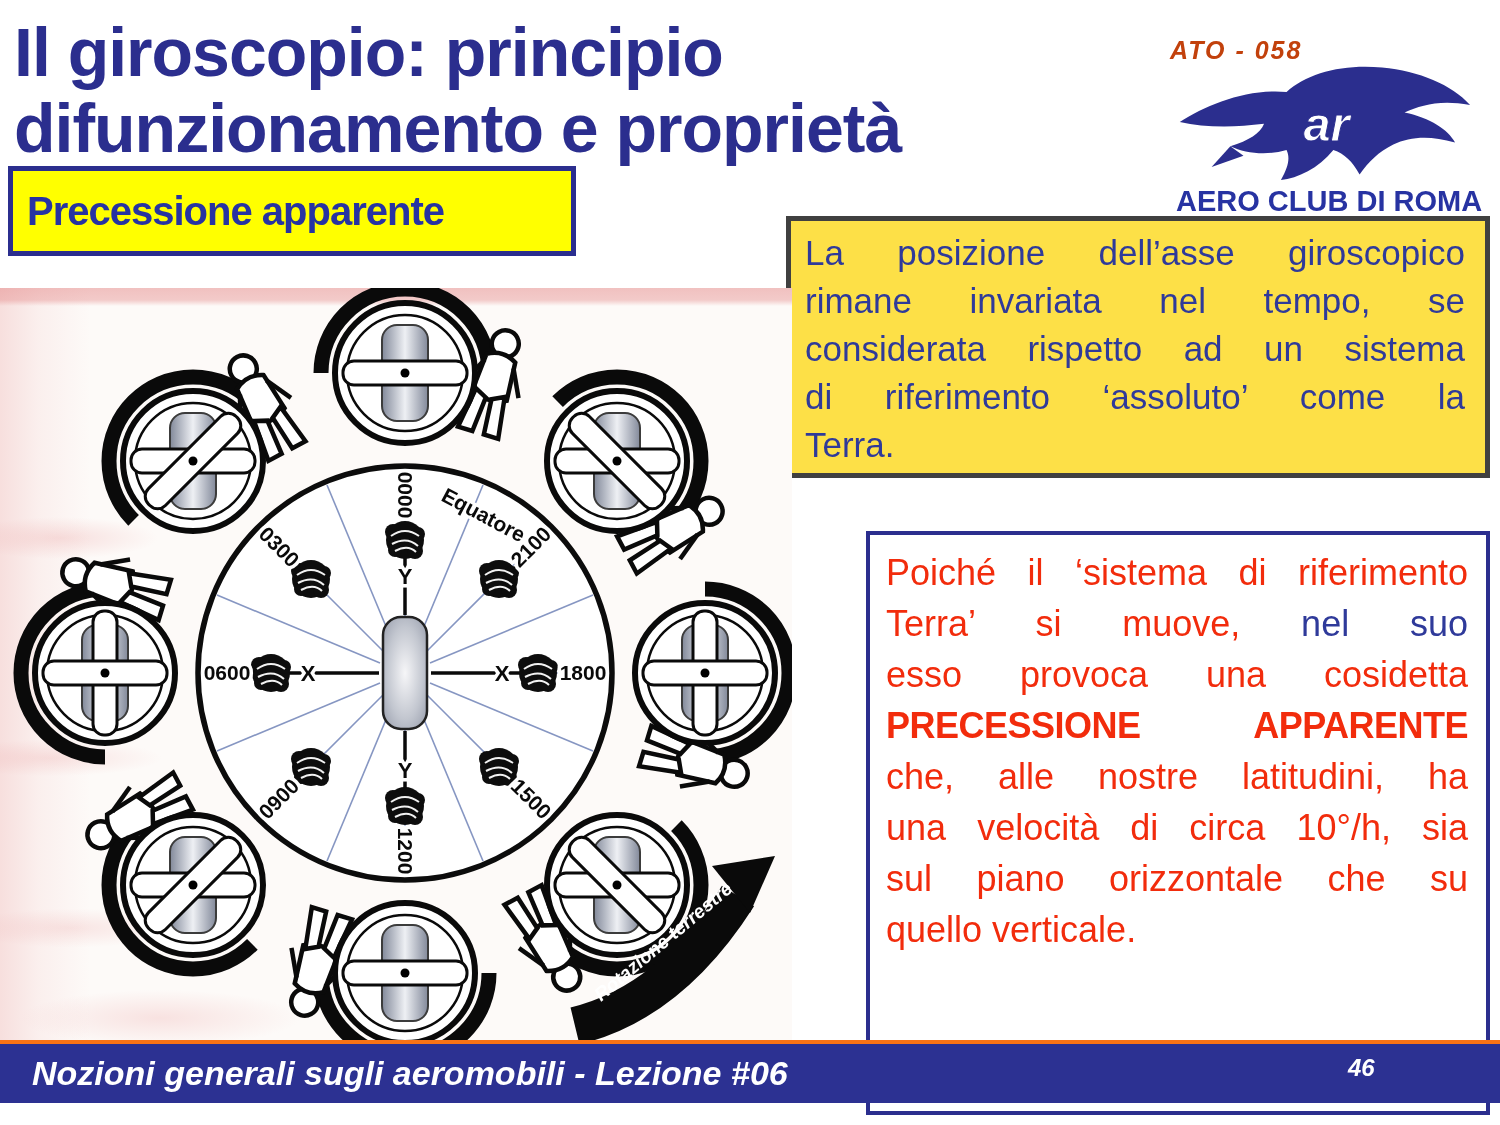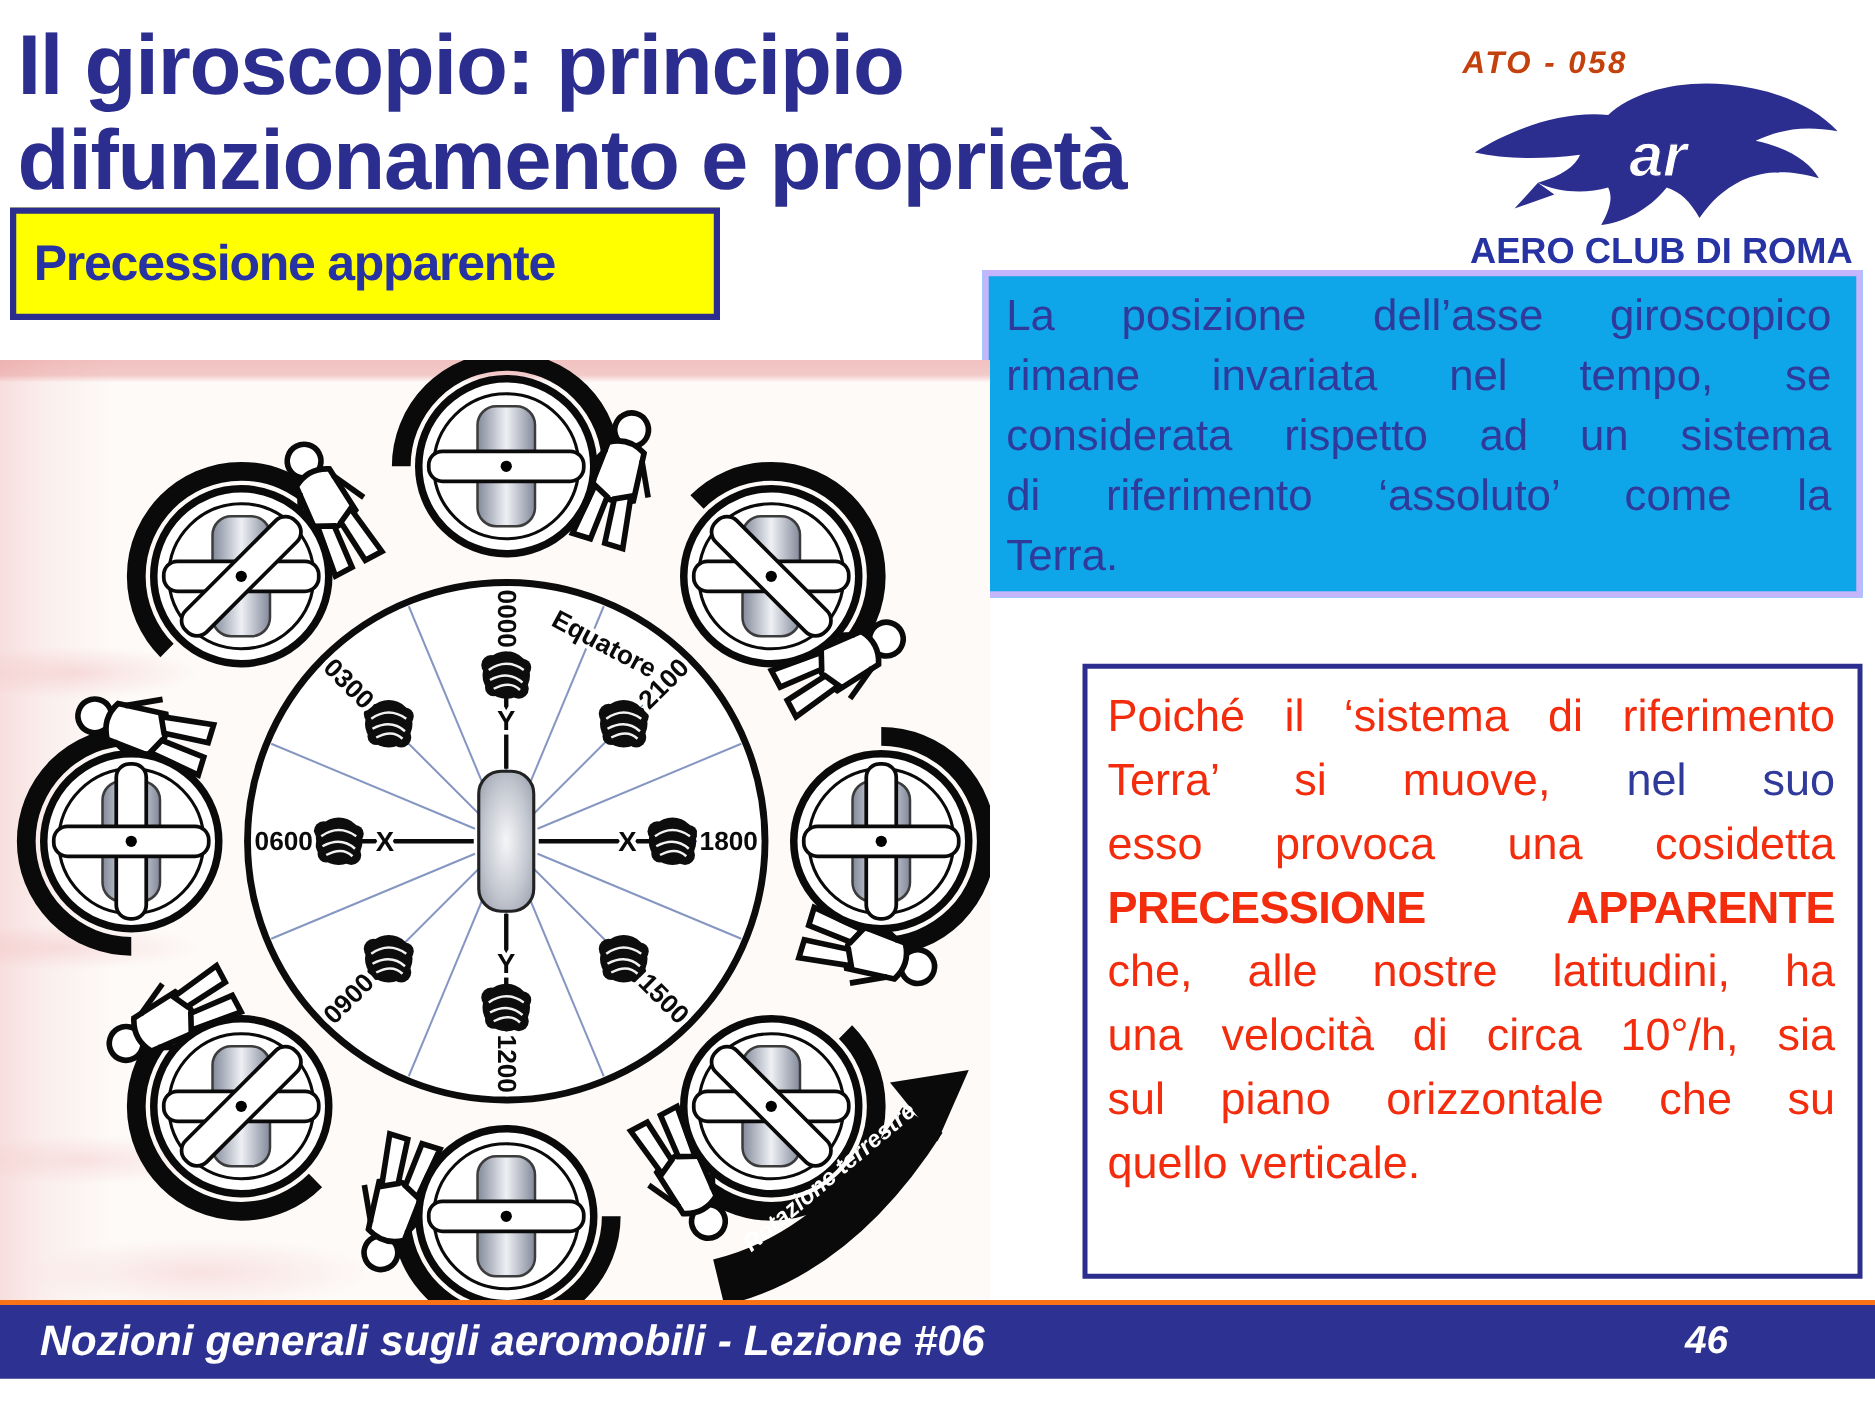"La posizione dell’asse giroscopico" .info-box { background: #0ea5e9 -> #fde047; border: 5px solid #c4b5fd -> 5px solid #404040 }
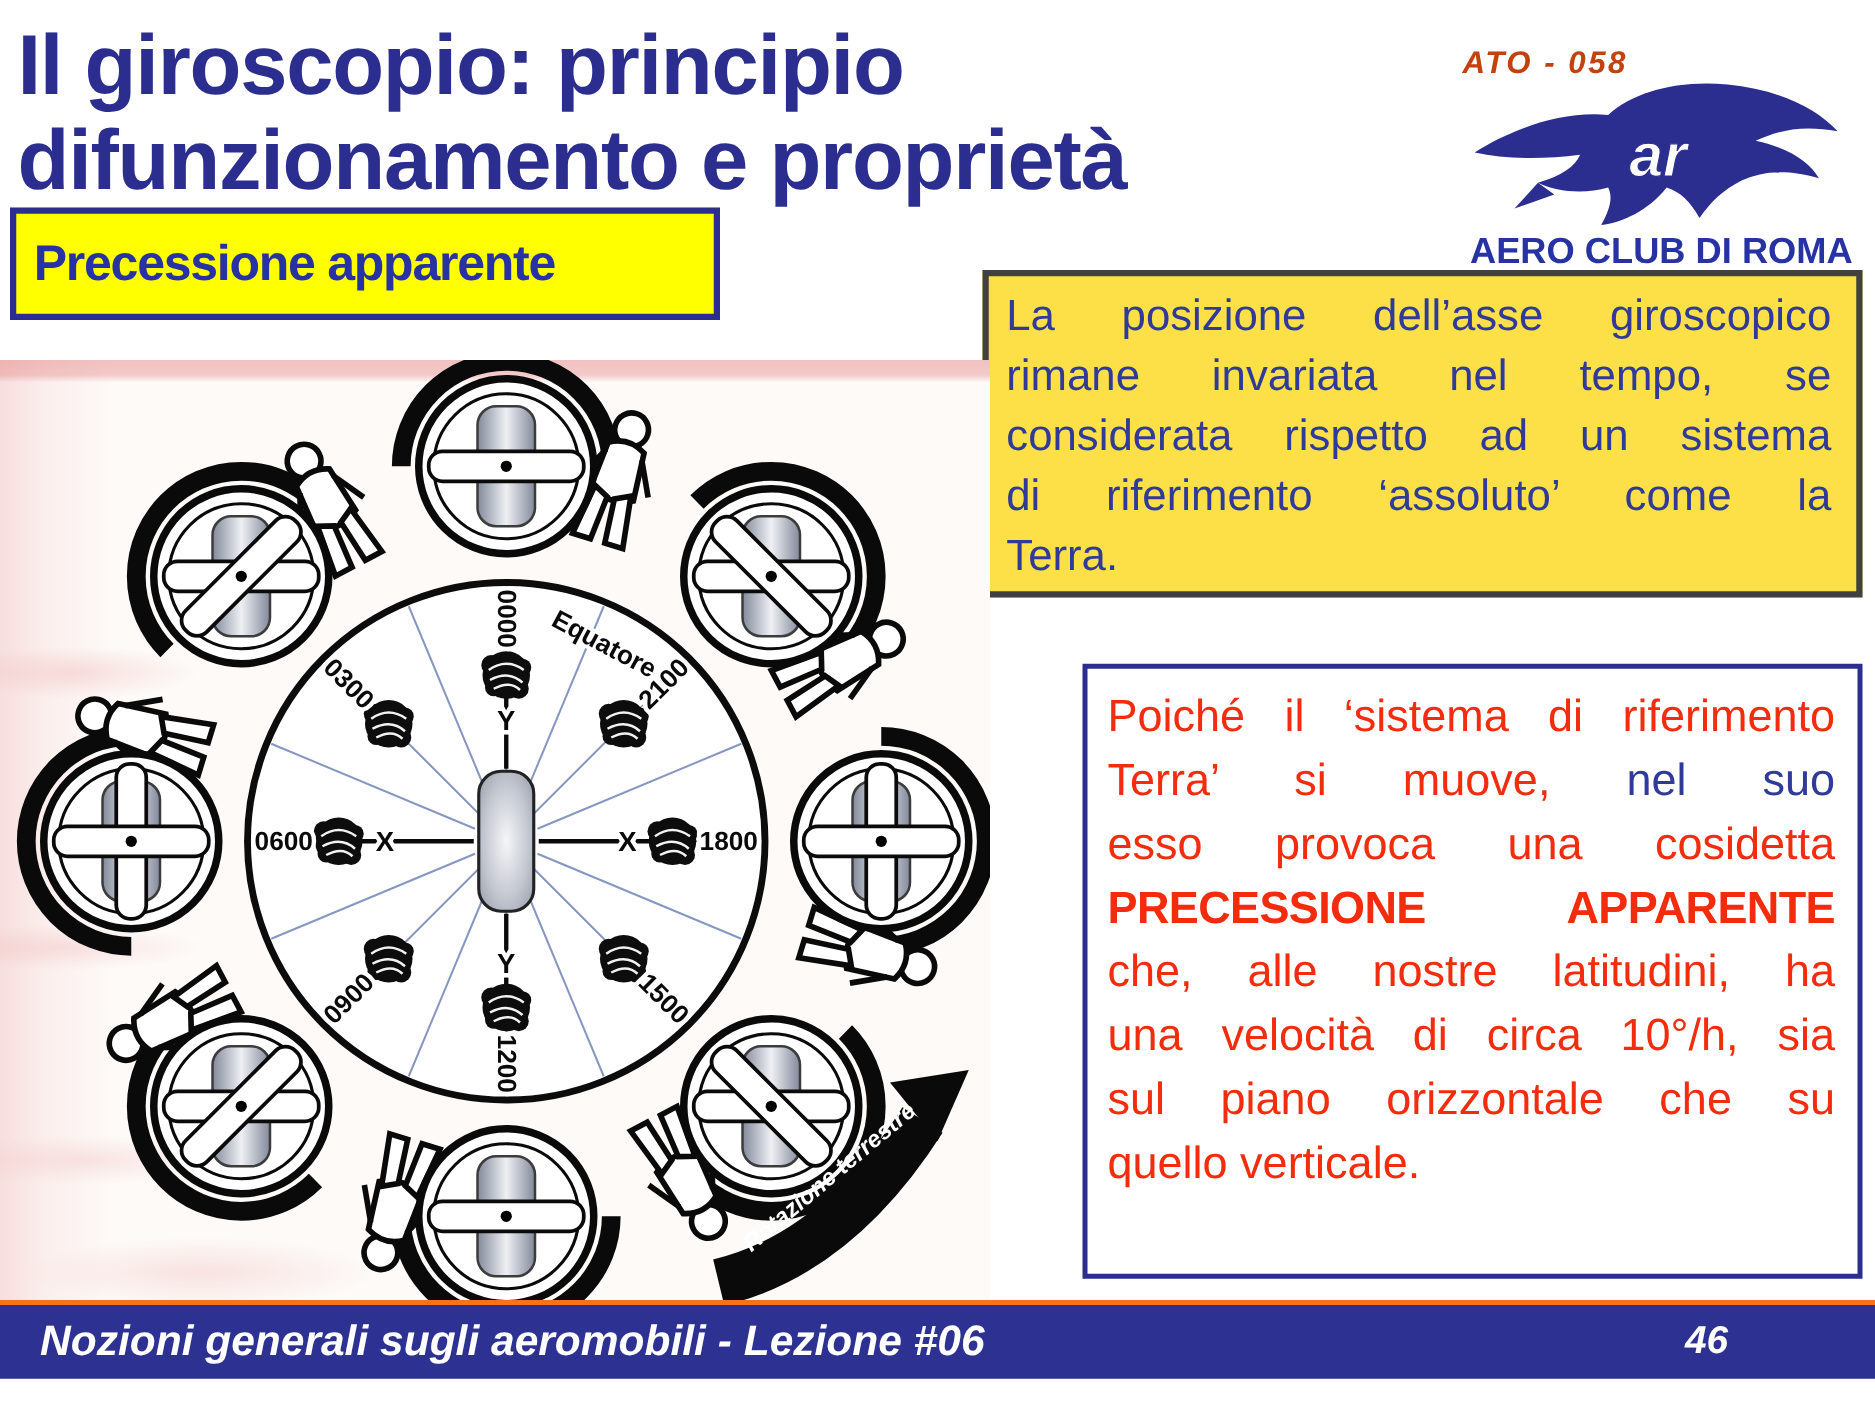"Poiché il ‘sistema di riferimento" .warn-box { height: 492px -> 584px }
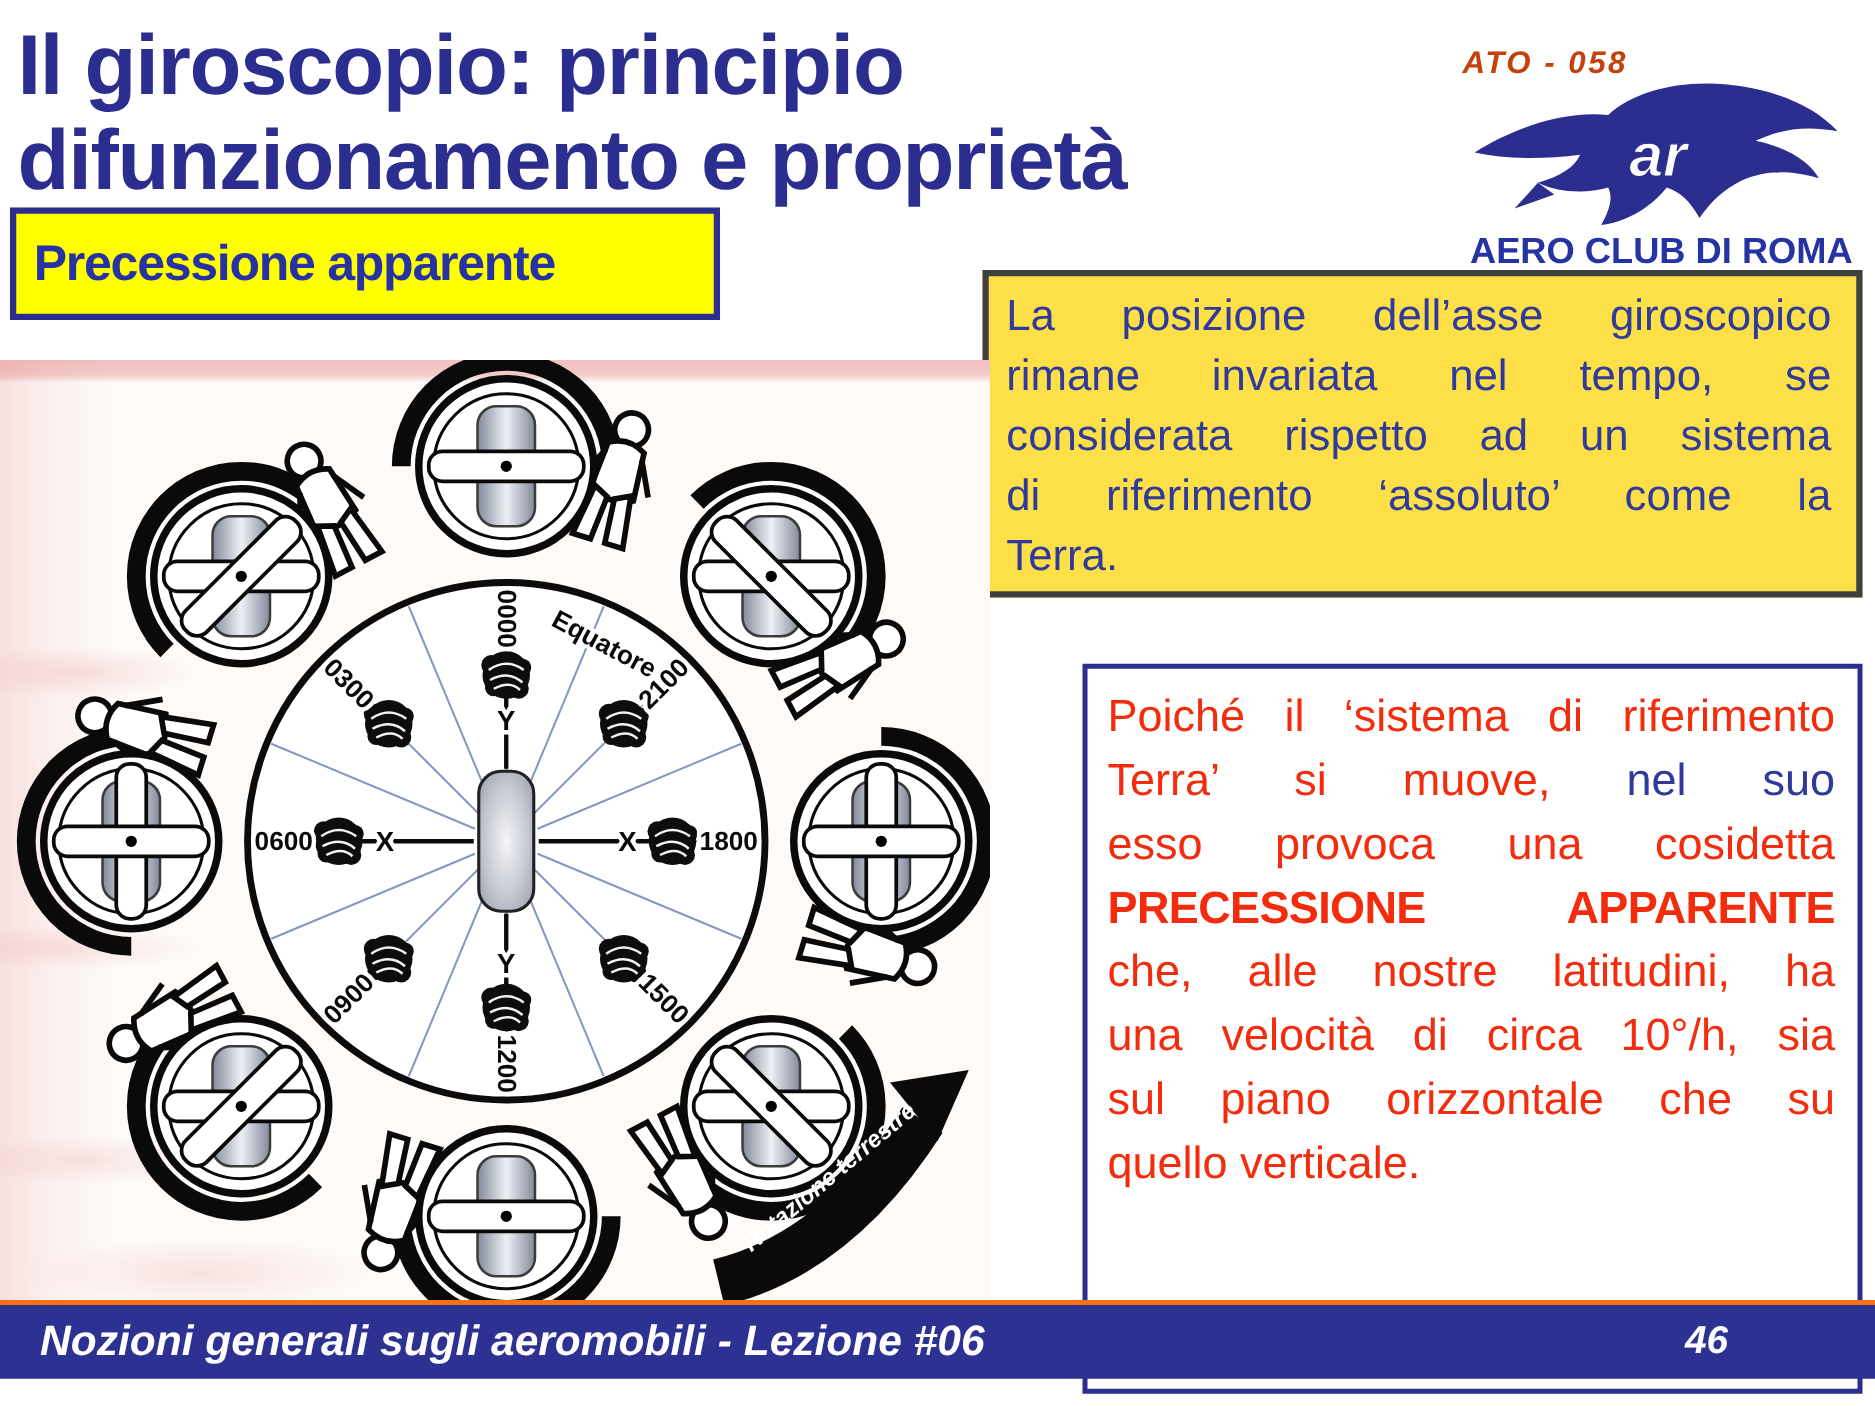"46" .footer .page { font-size: 31px -> 24px }
